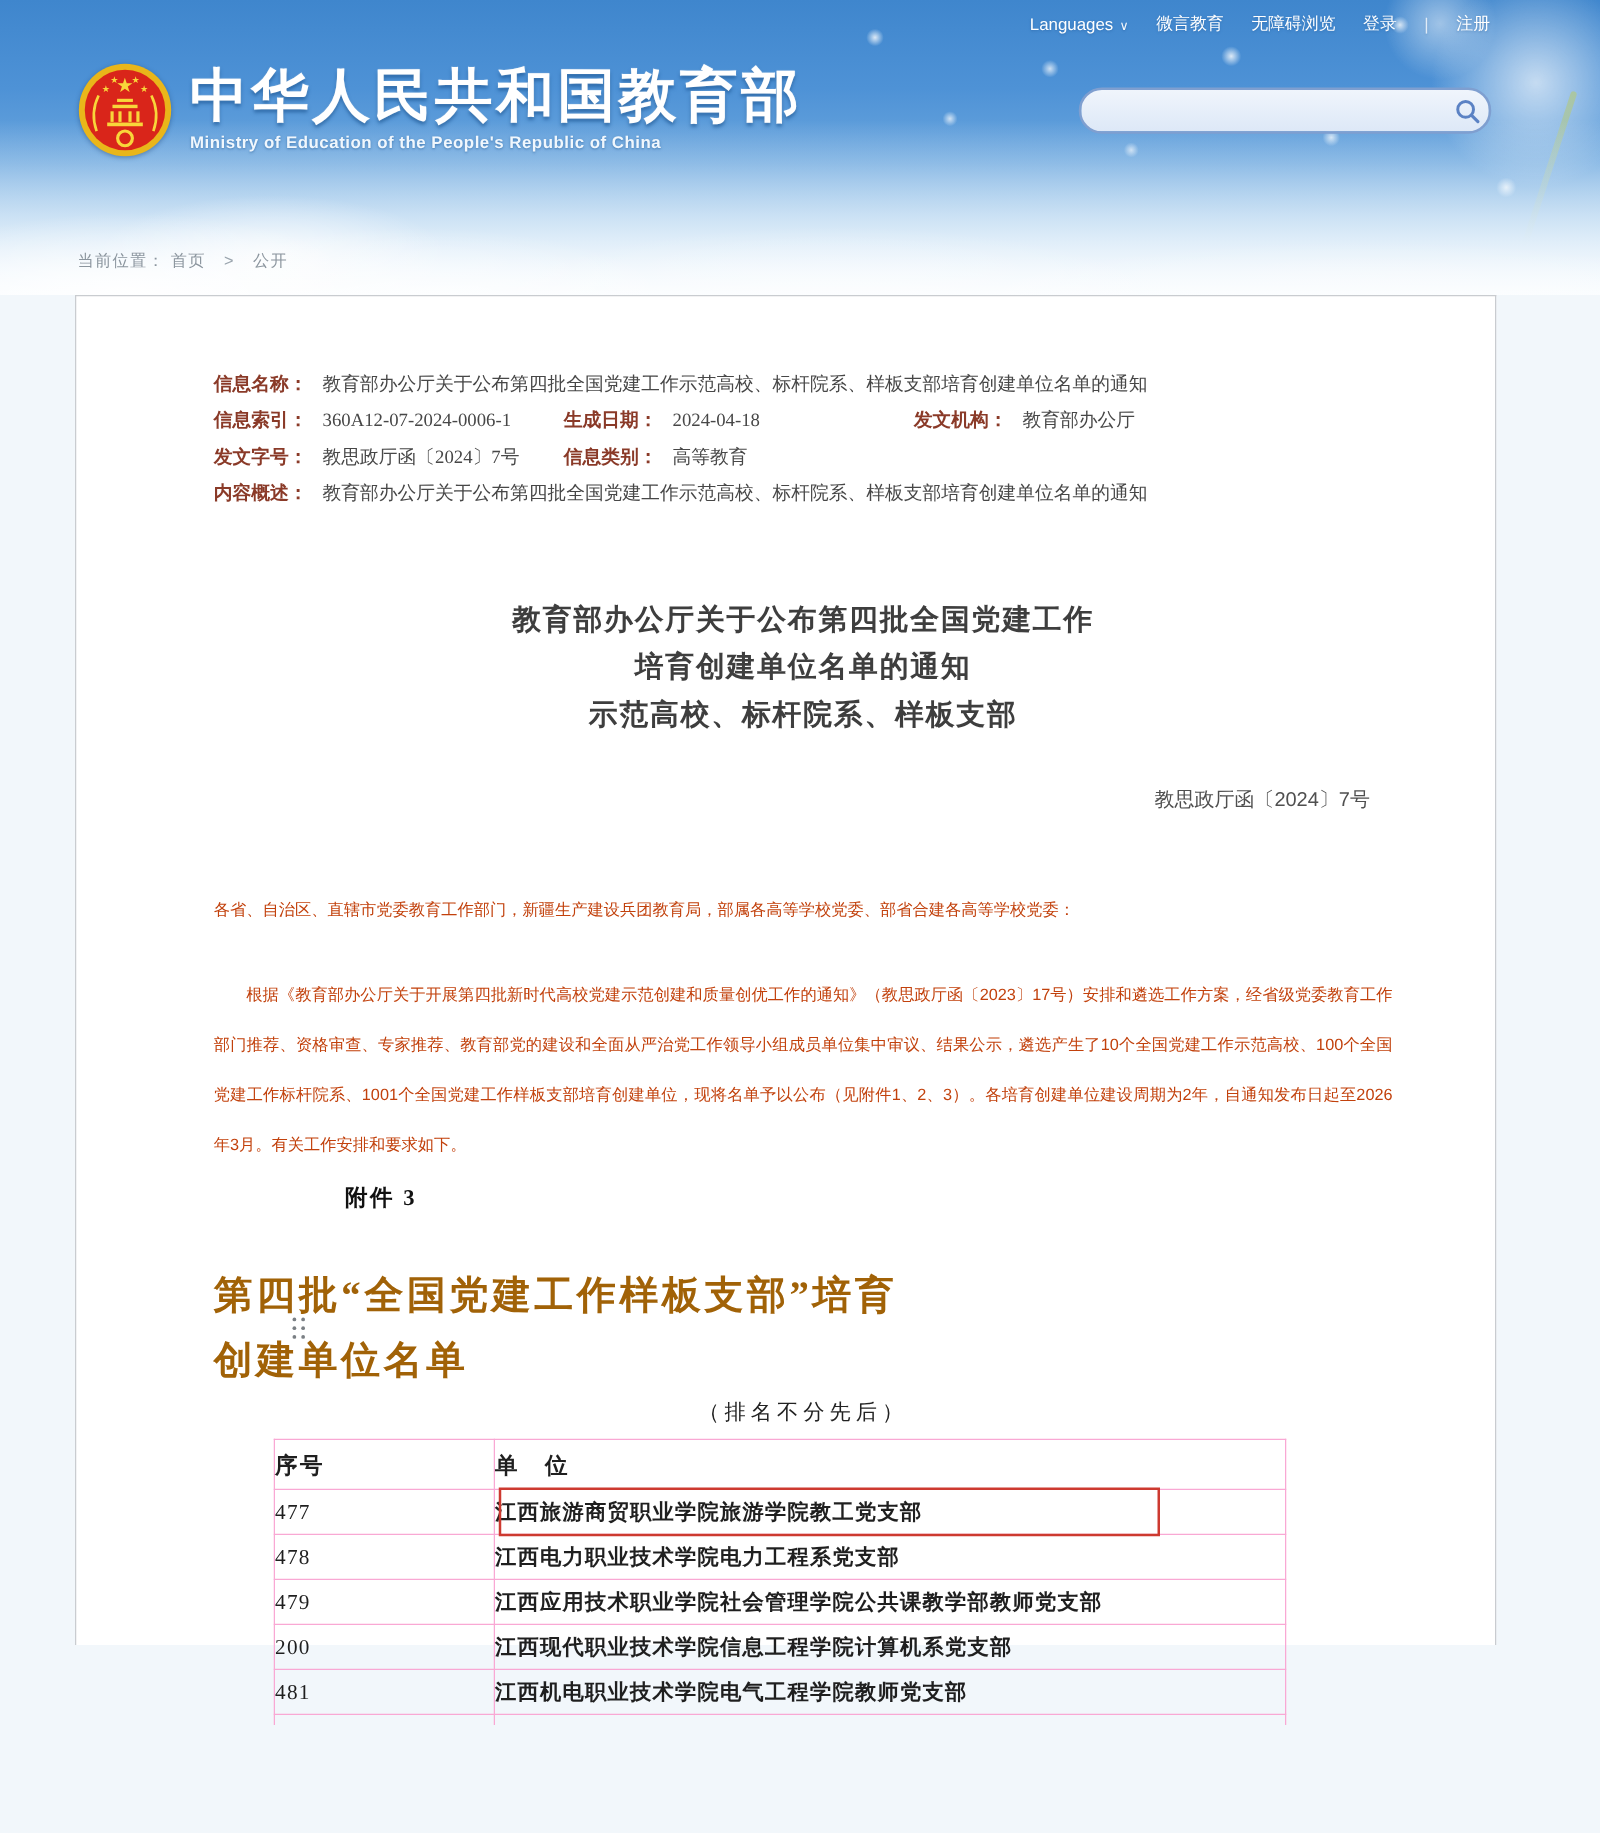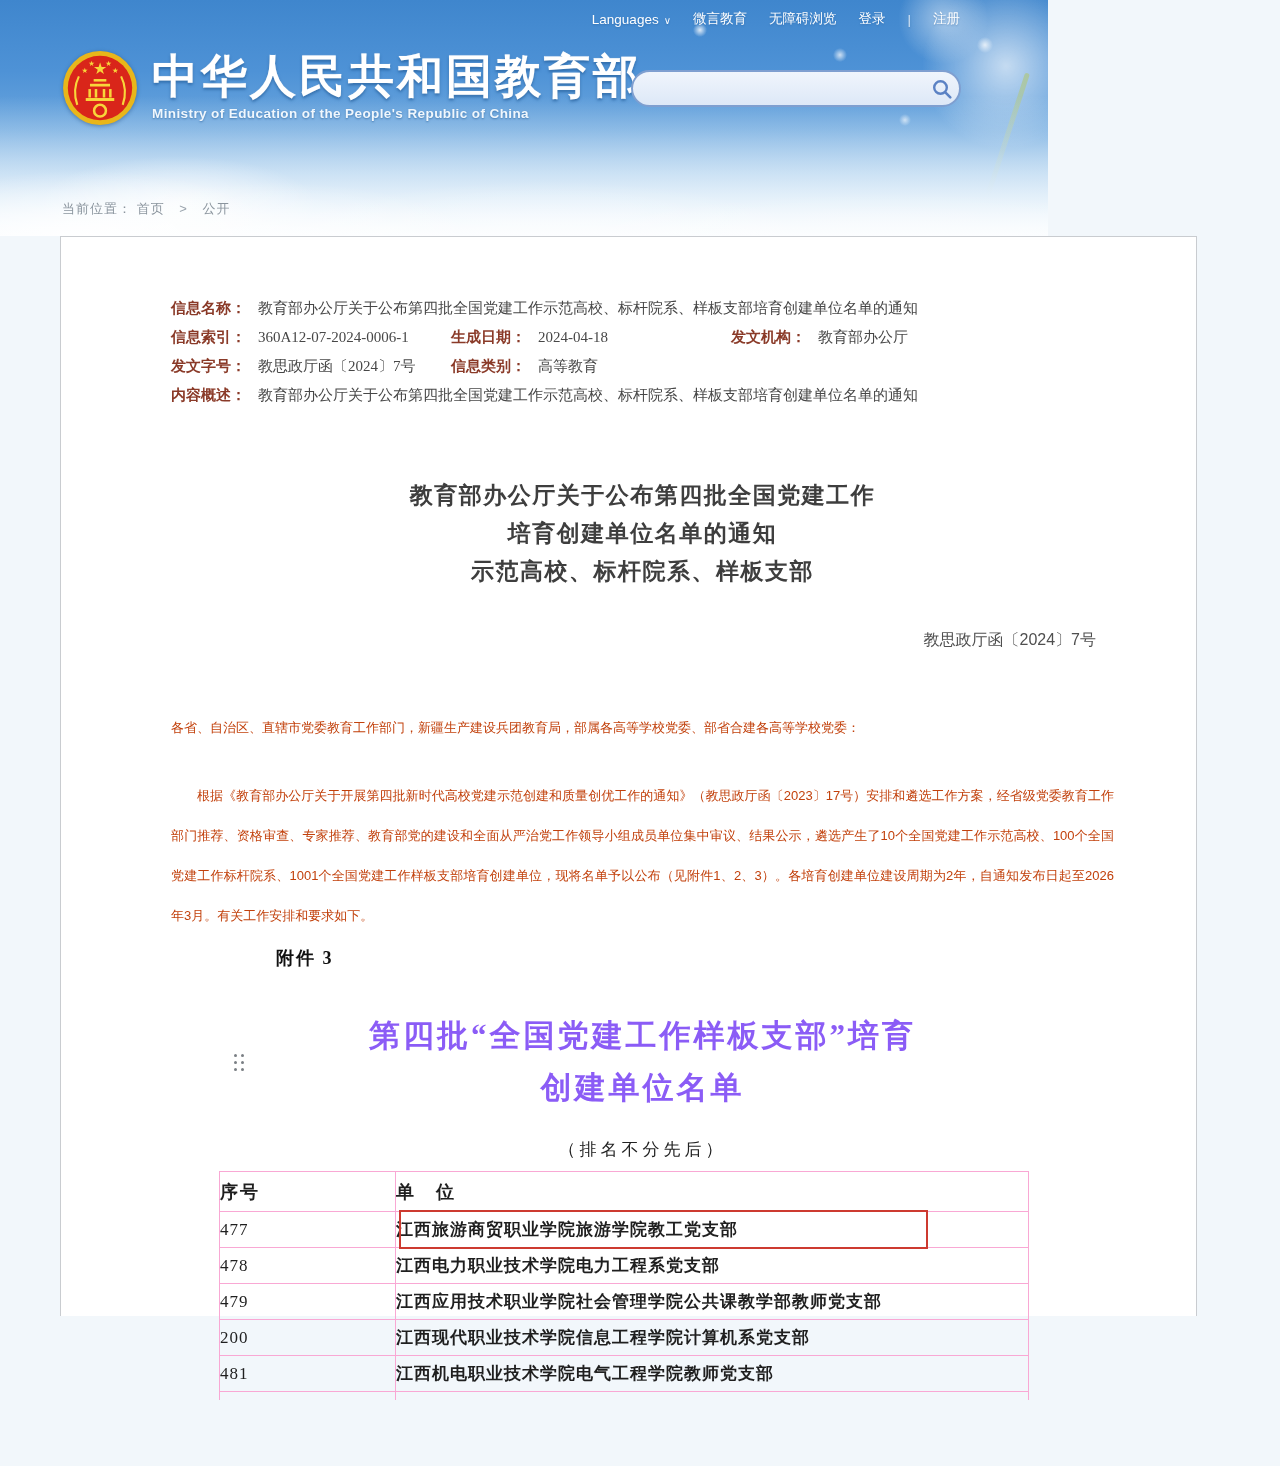"Languages ∨" .sky { width: 1048px -> 1280px }
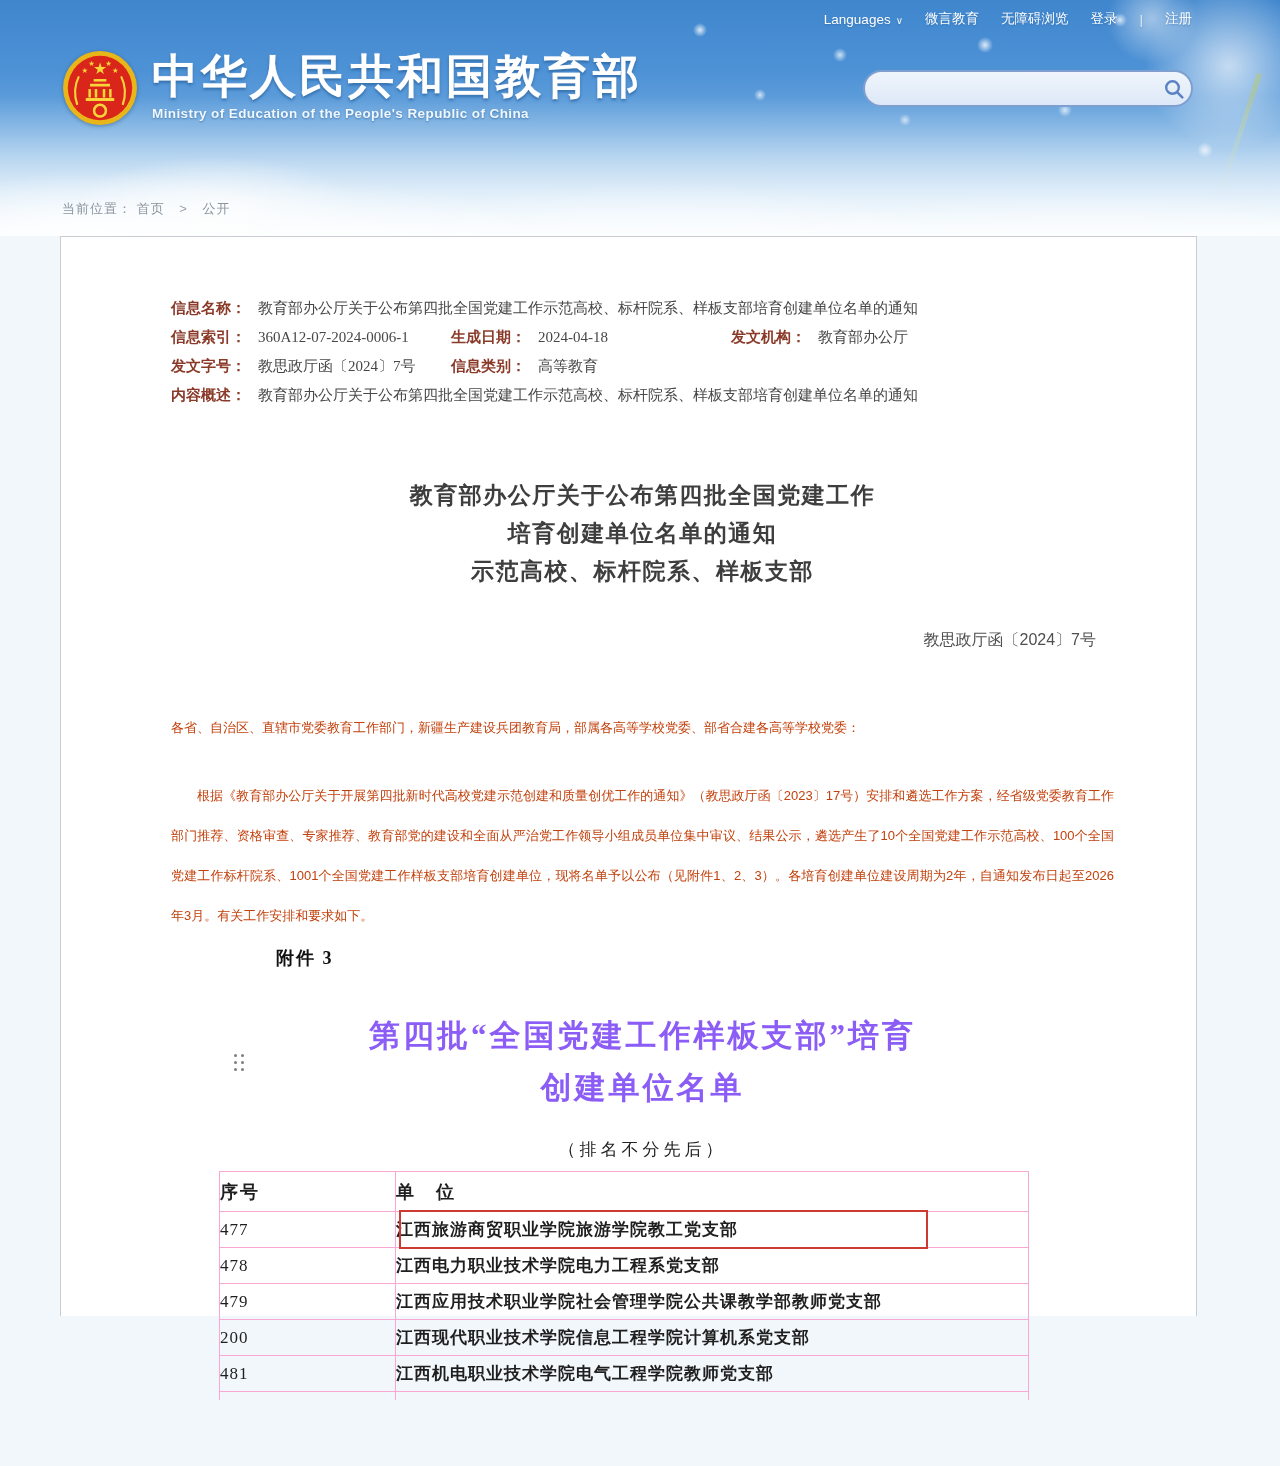"第四批“全国党建工作样板支部”培育" .attach-title { color: #8b5cf6 -> #a16207; text-align: center -> none }
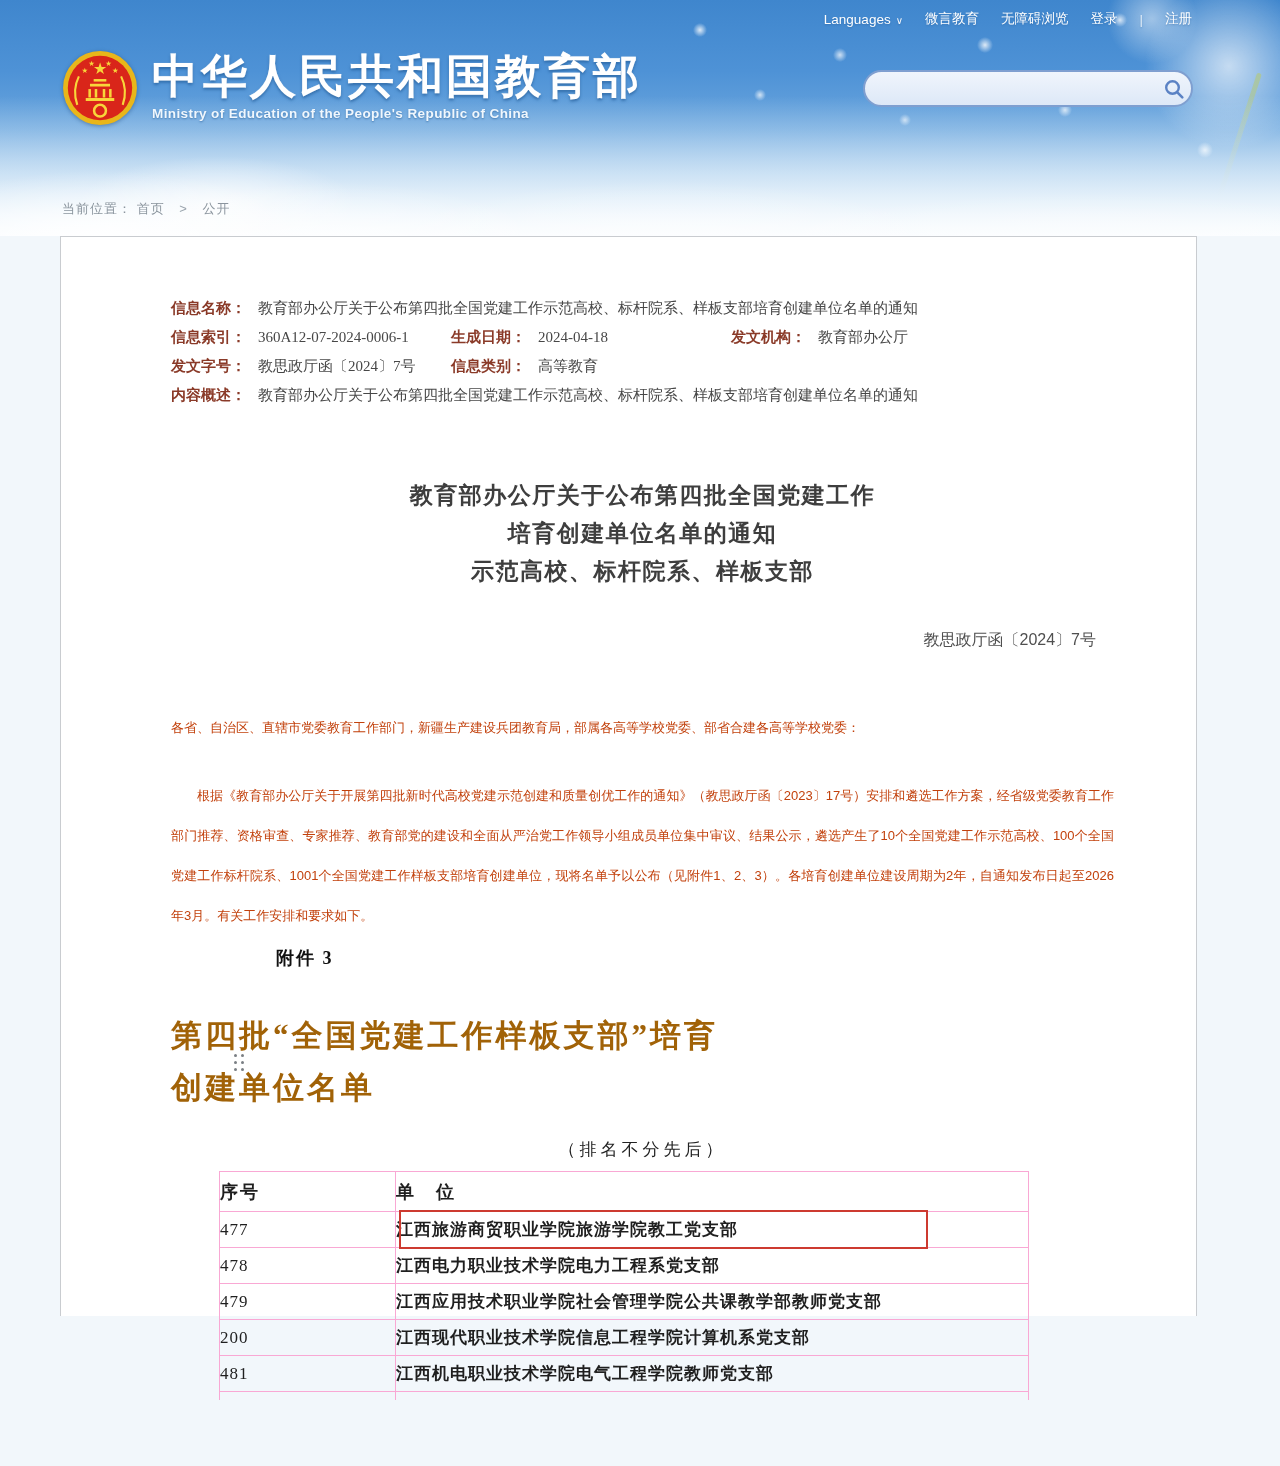"（排名不分先后）" .ranking-note { margin-top: 24px -> 4px }
